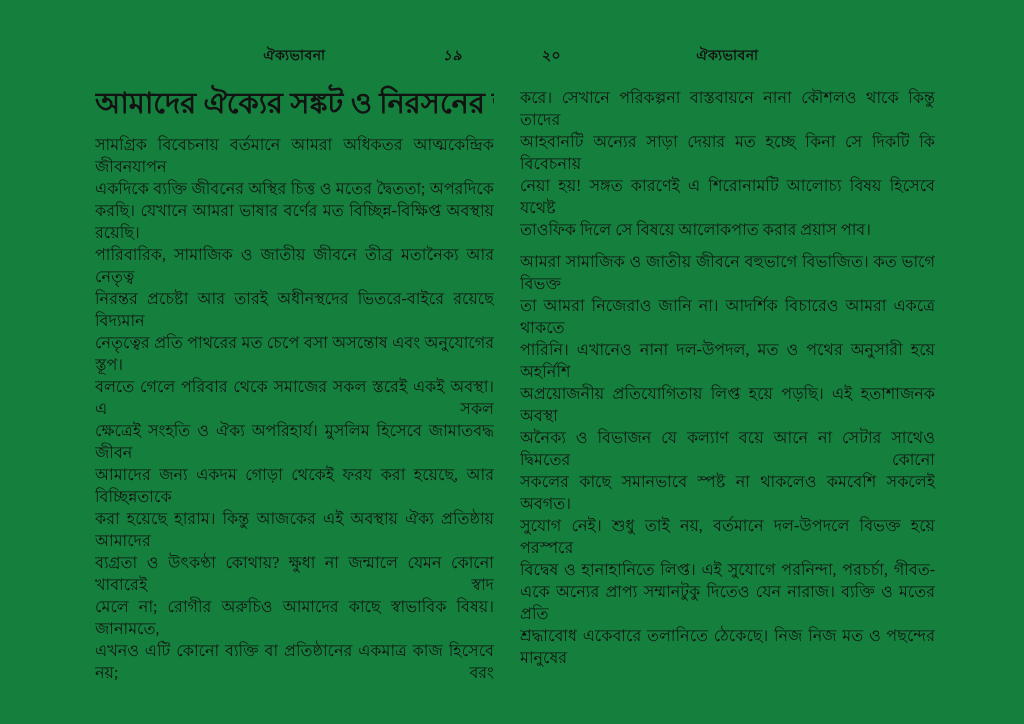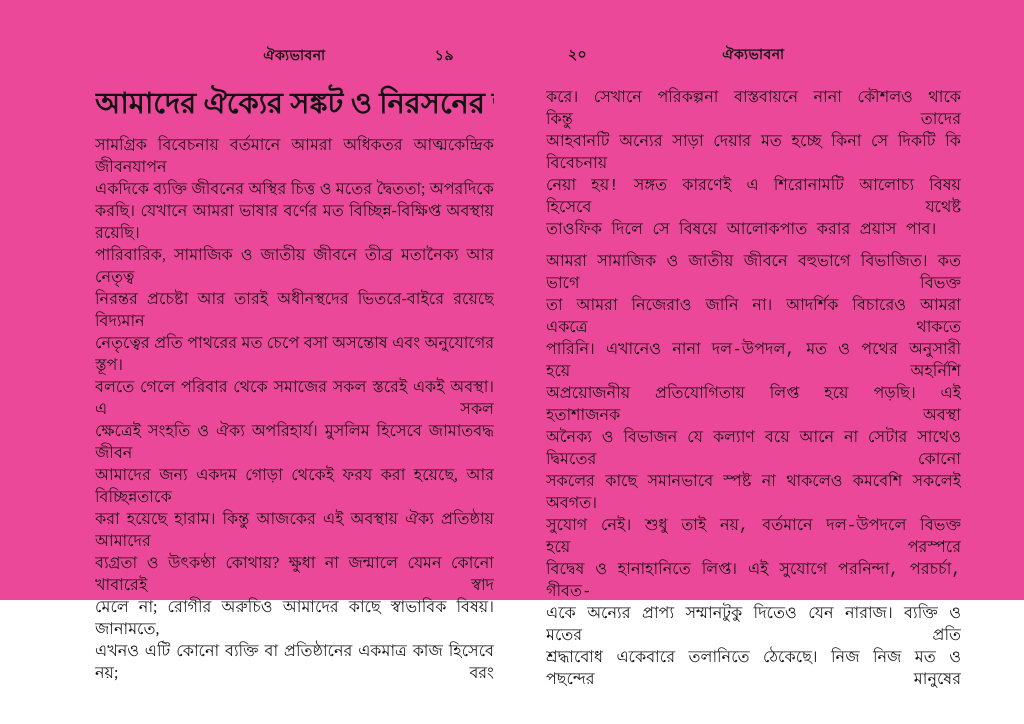"ঐক্যভাবনা" .spread { background: #ec4899 -> #15803d; height: 600px -> 724px }
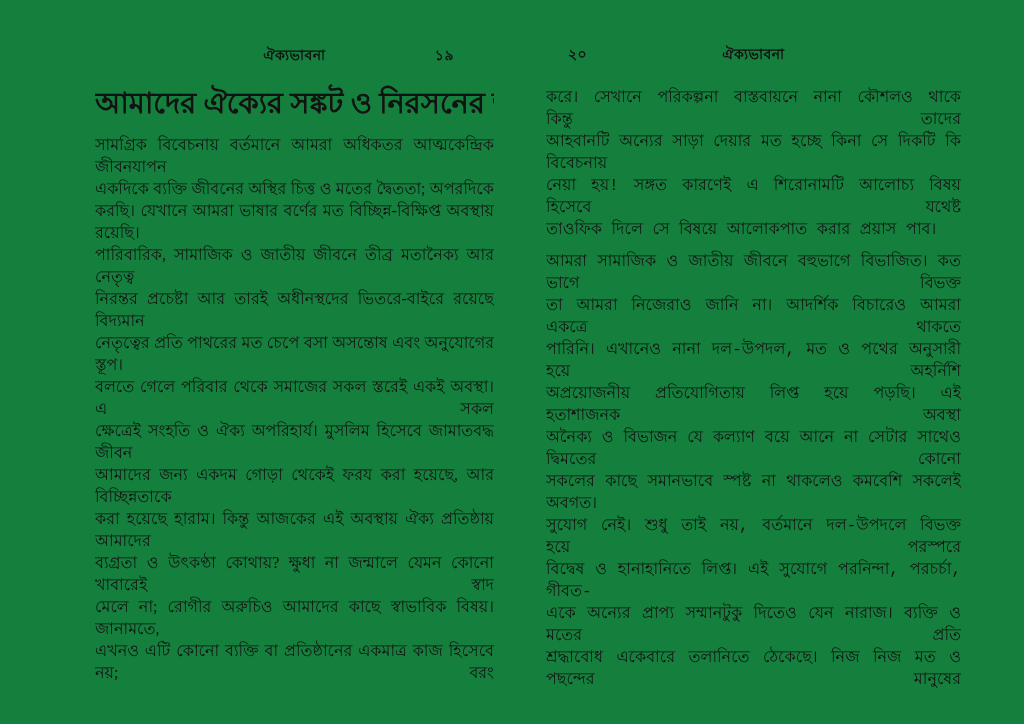"১৯" .page-left .page-number { font-style: none -> italic; right: 40px -> 32px }
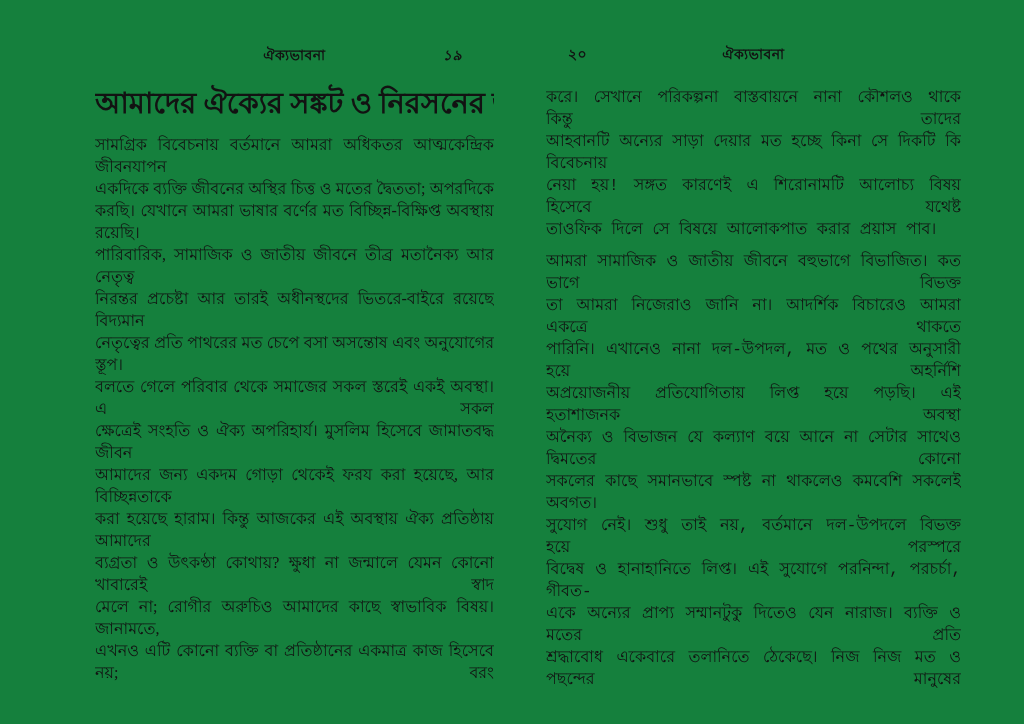"২০" .page-right { font-family: Liberation Mono, monospace -> none; left: 546px -> 520px }
